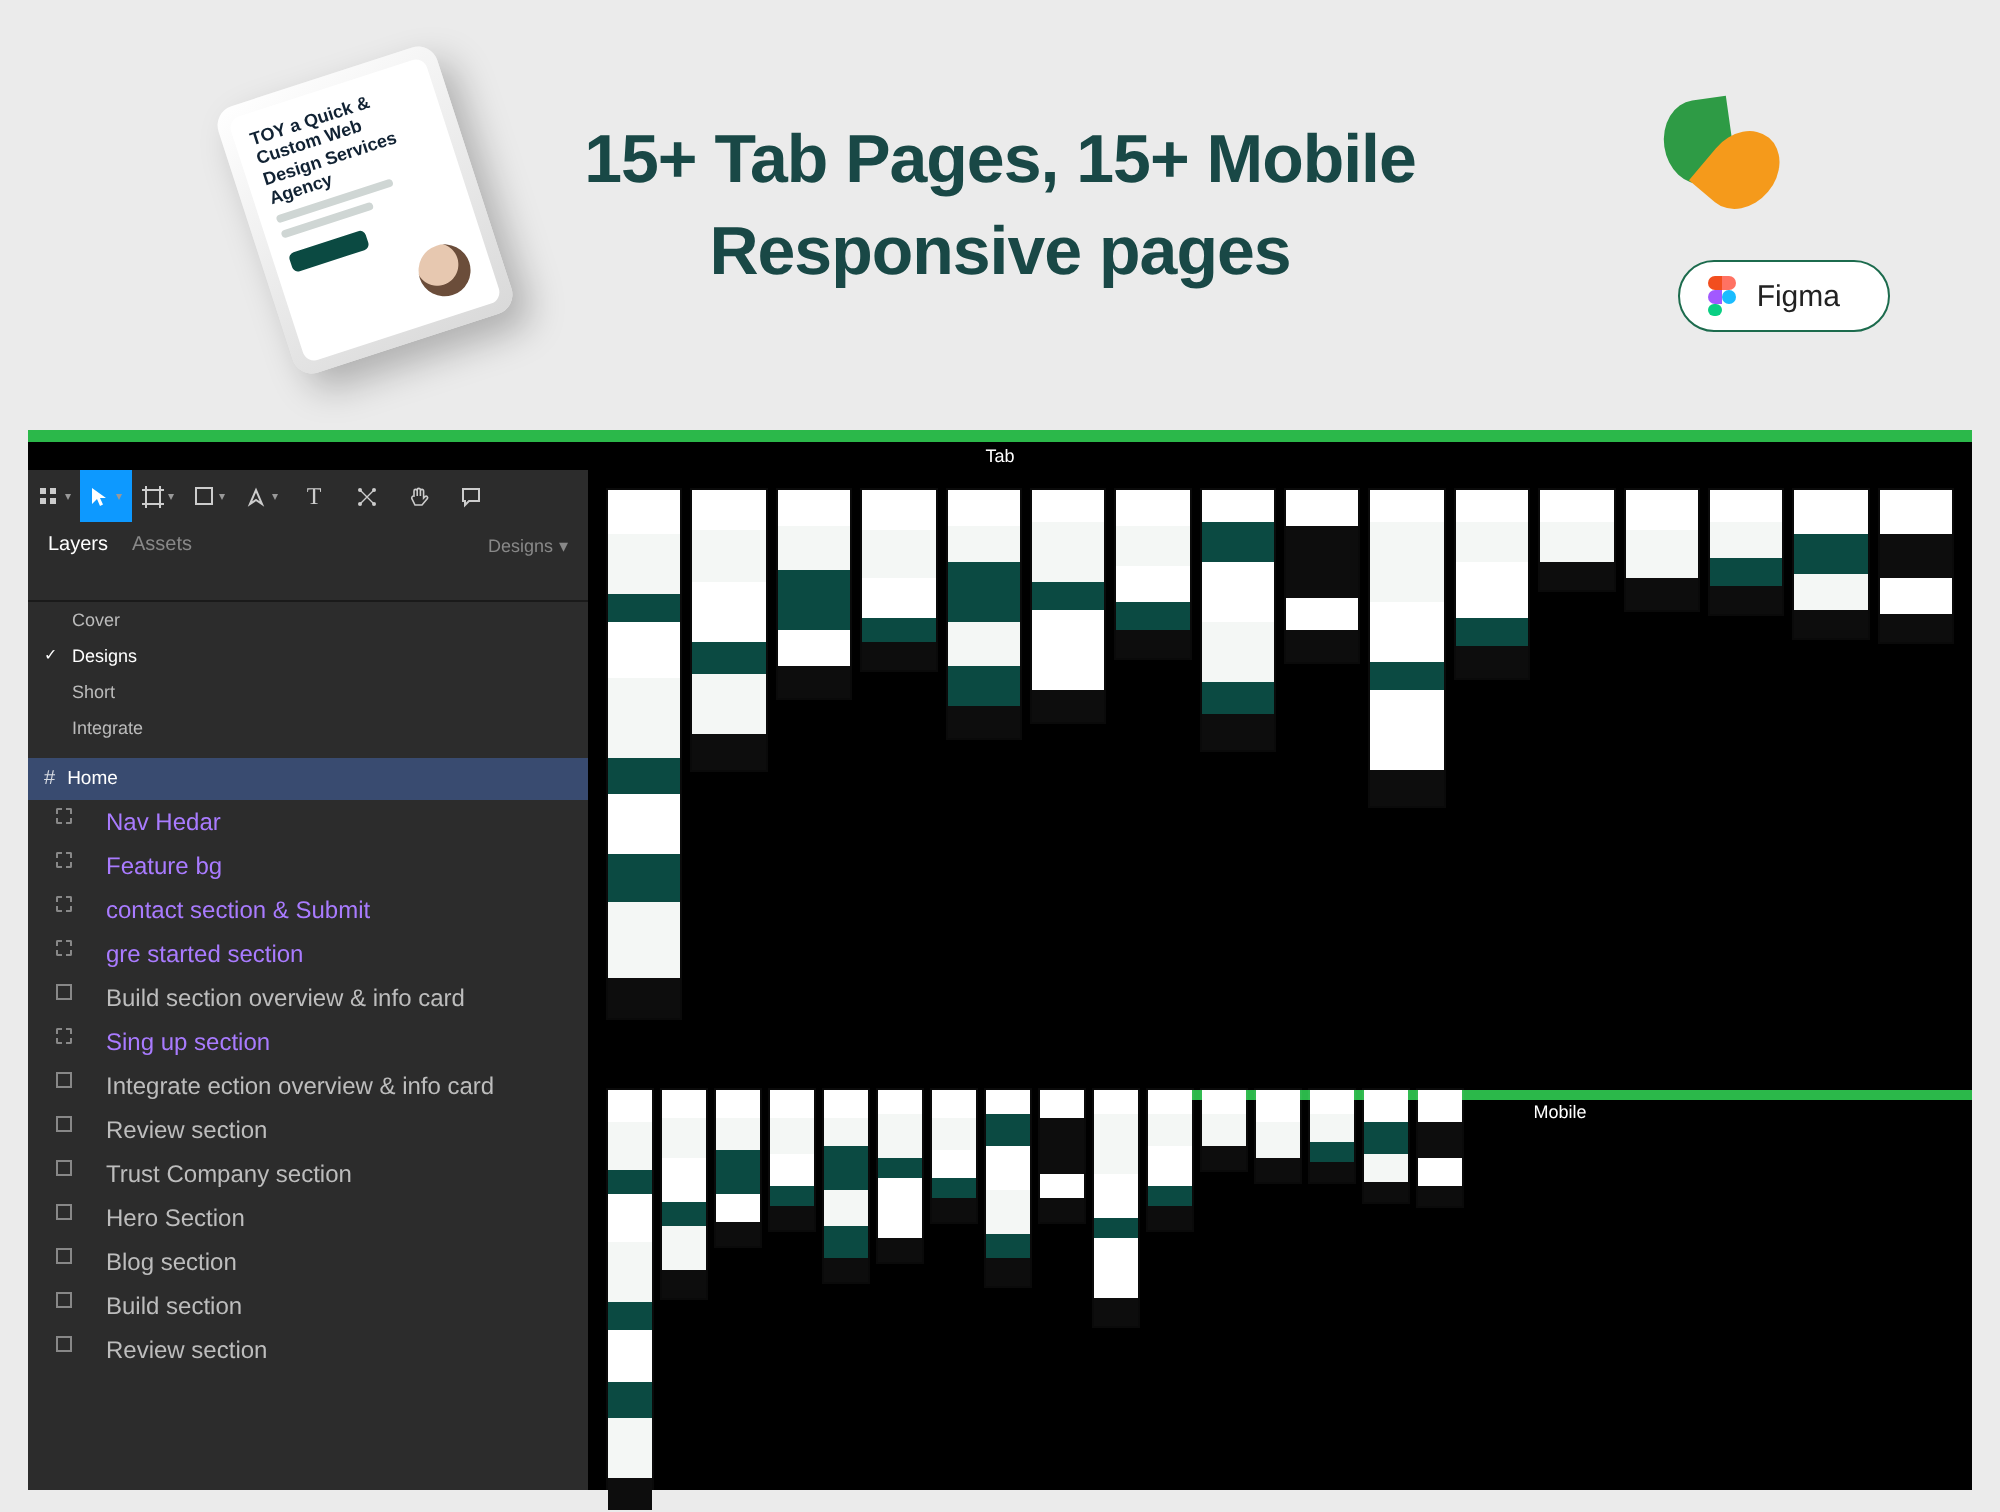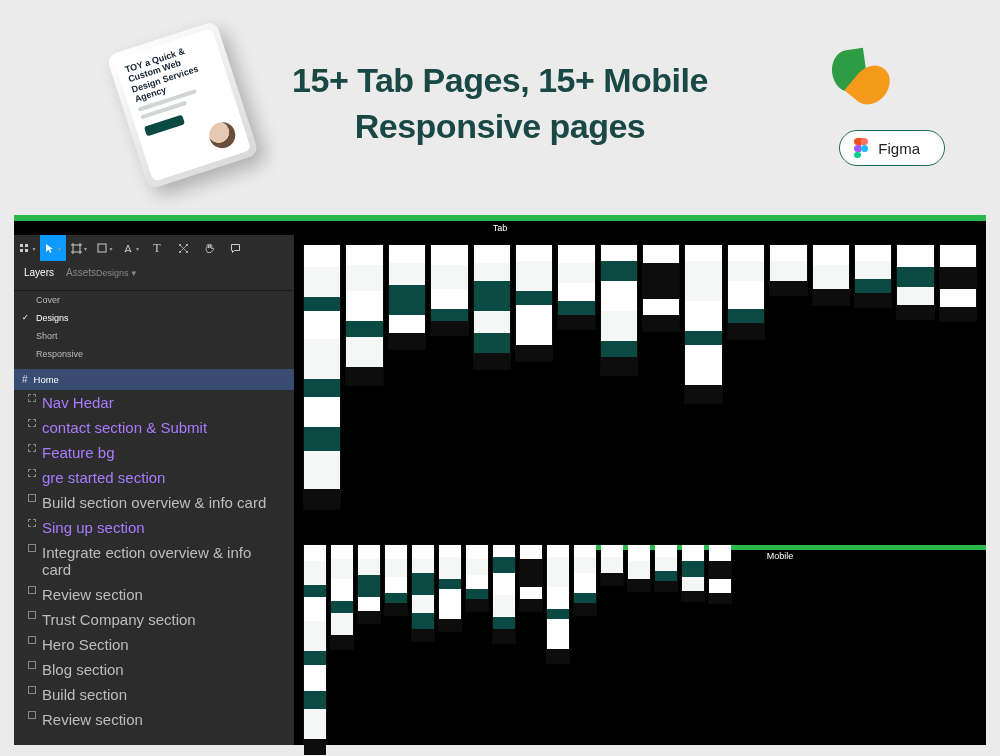"Layers" .panel-tabs { justify-content: none -> space-between; padding: 6px 10px 12px 10px -> 6px 10px 22px 10px }
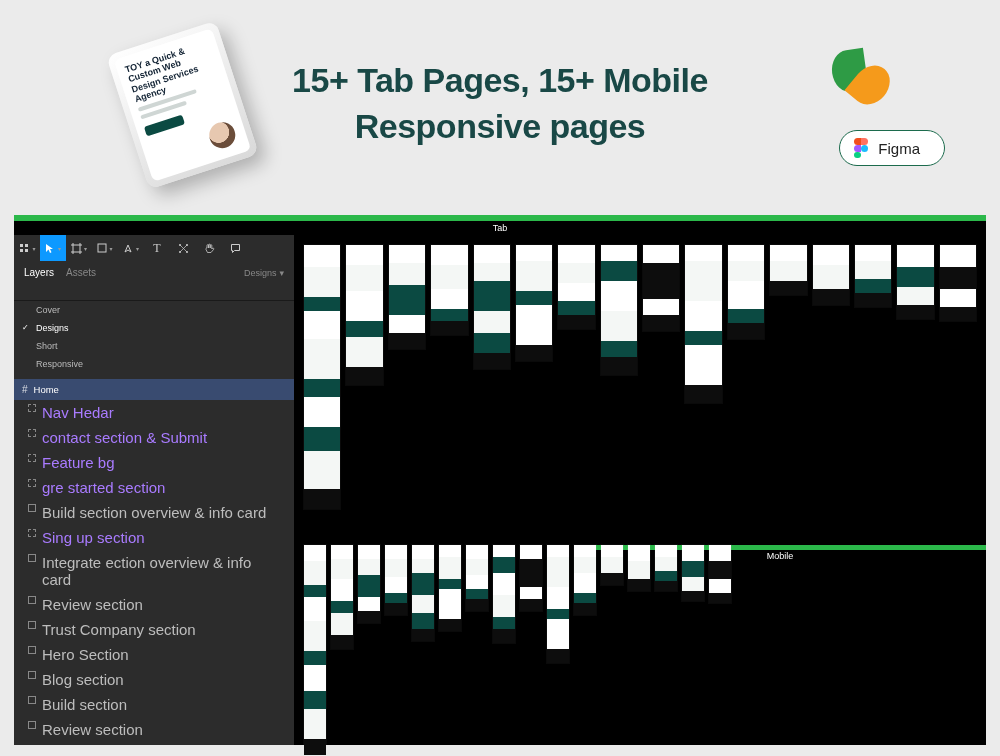"Responsive" div.page-item { text: Responsive -> Integrate }
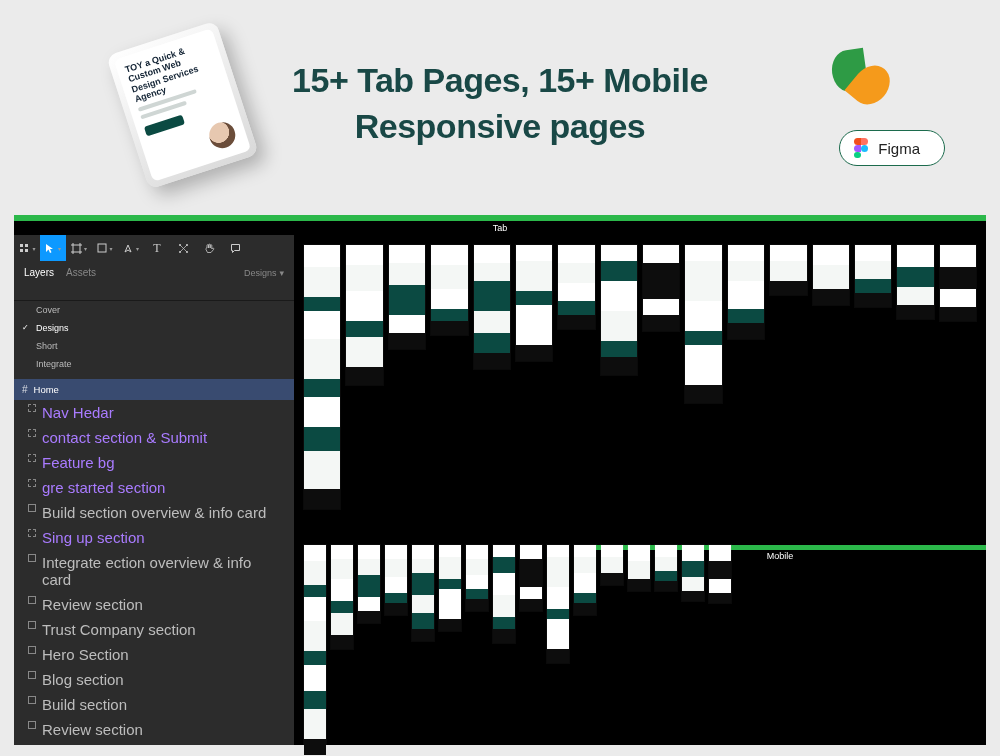"Nav Hedar" .layer { font-size: 15px -> 12px; padding: 4px 10px 4px 28px -> 4px 10px 4px 39px }
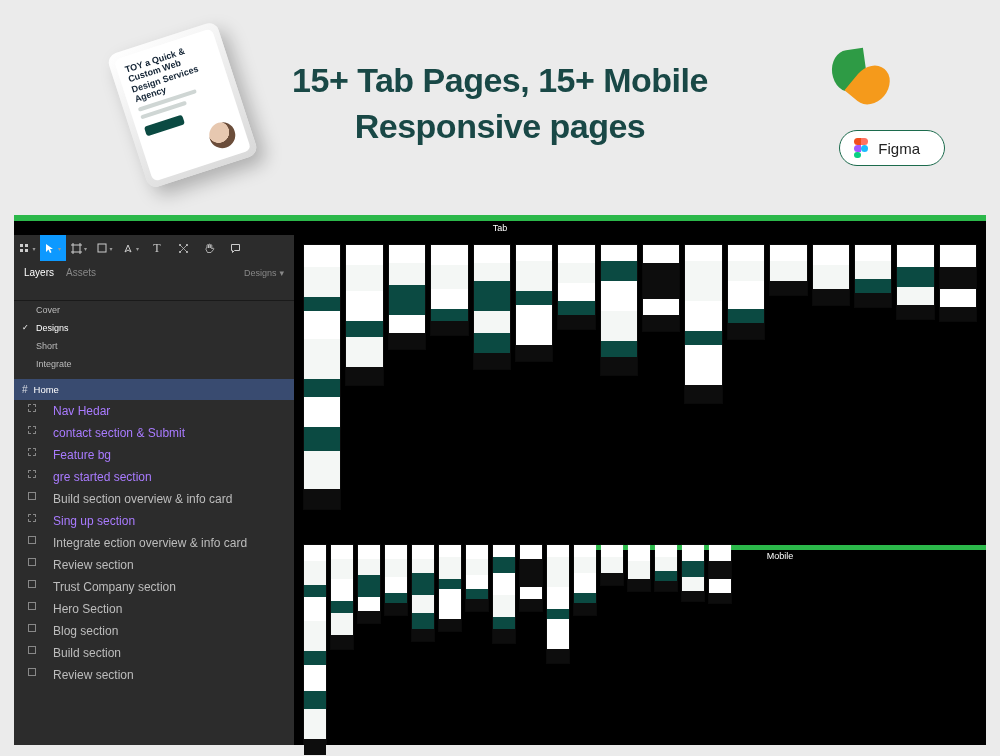"contact section & Submit" div.layer { order: before "Feature bg" -> after "Feature bg" }
